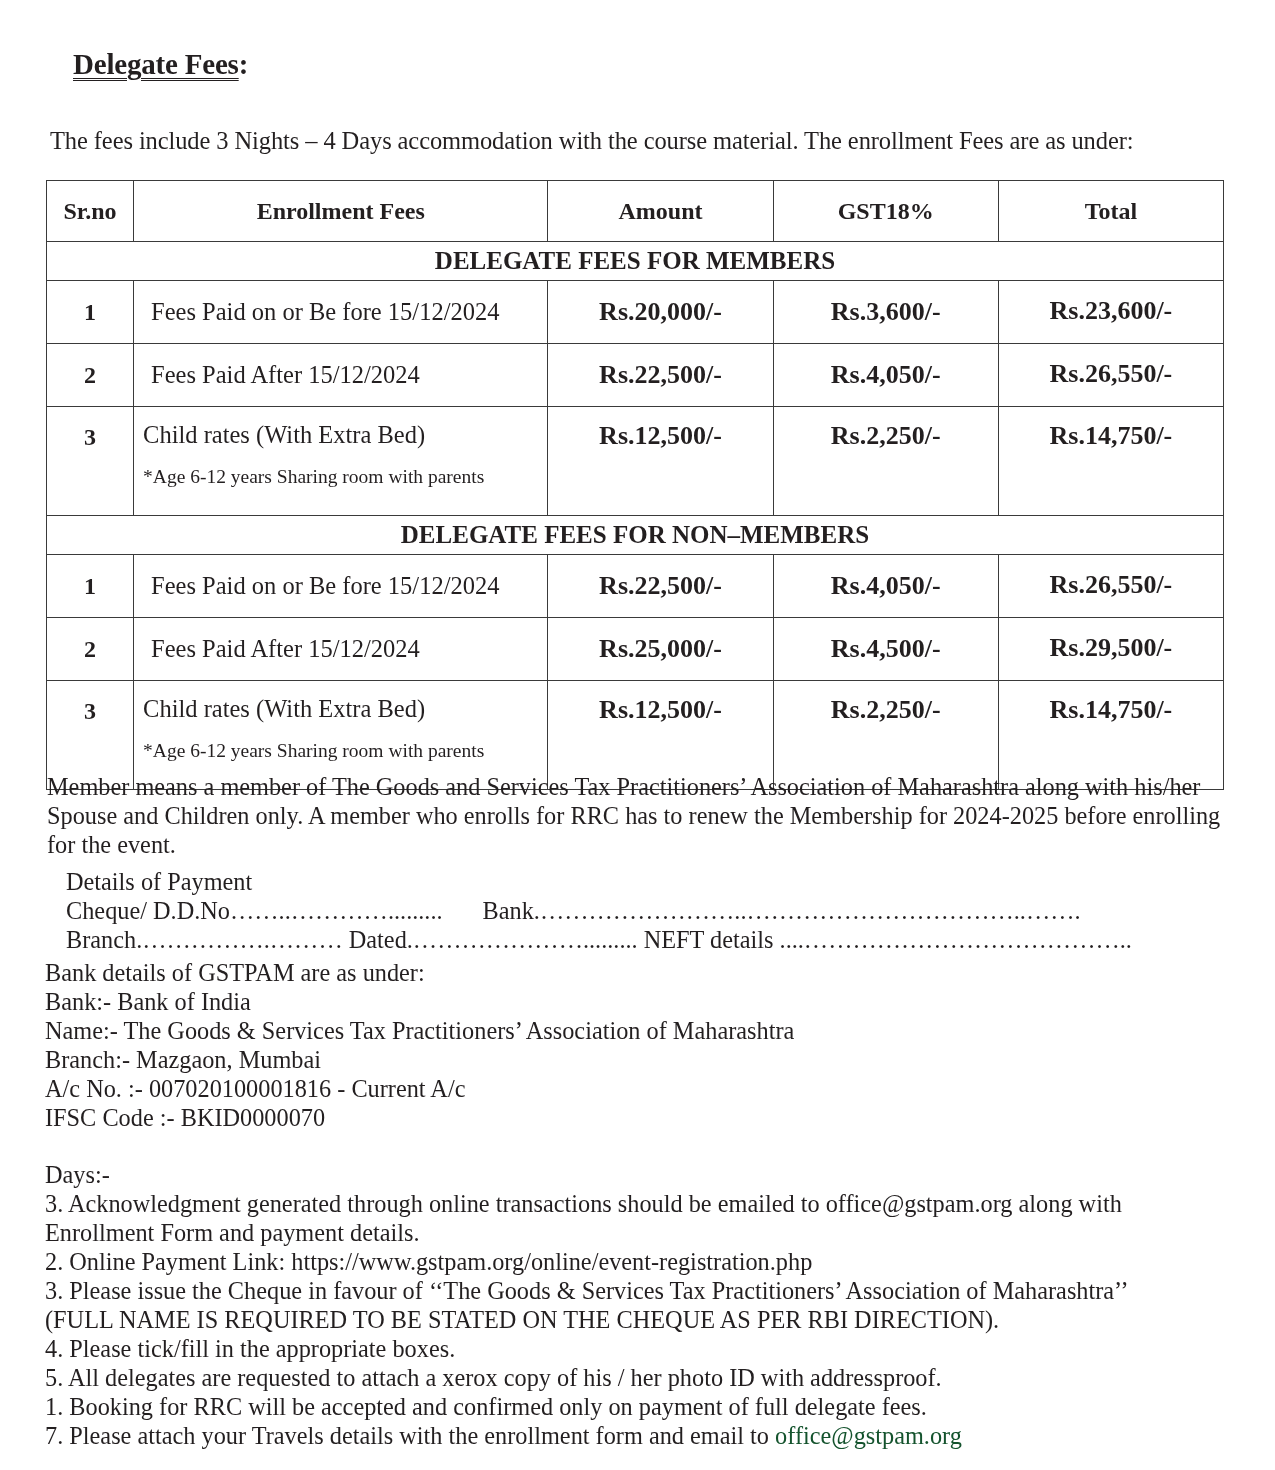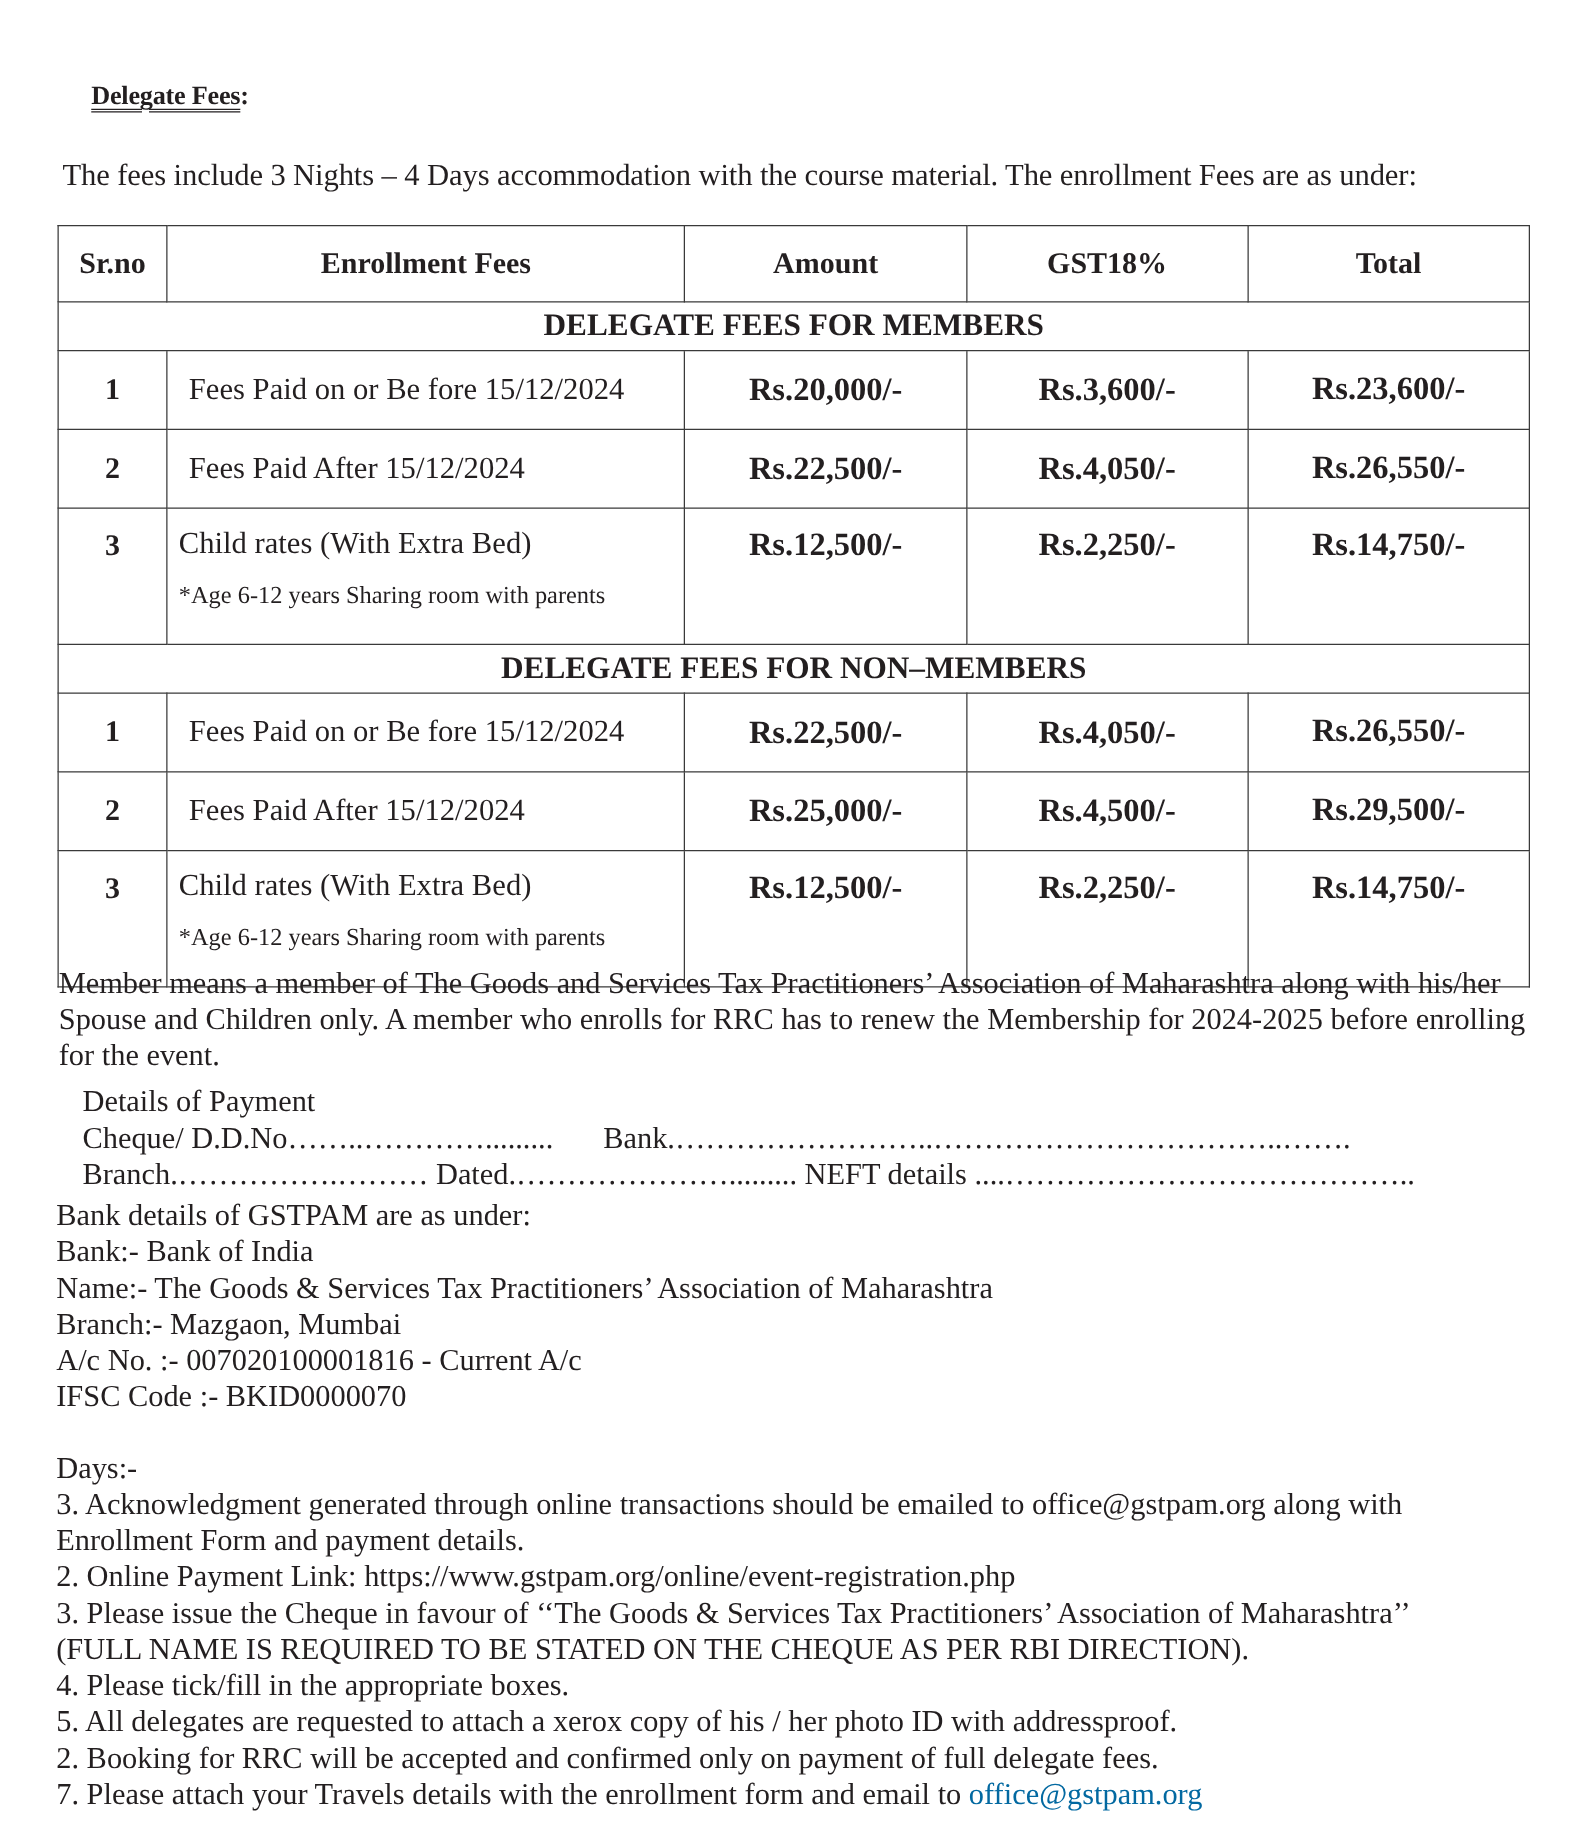"Delegate Fees:" .heading { font-size: 21px -> 29px; top: 64px -> 48px }
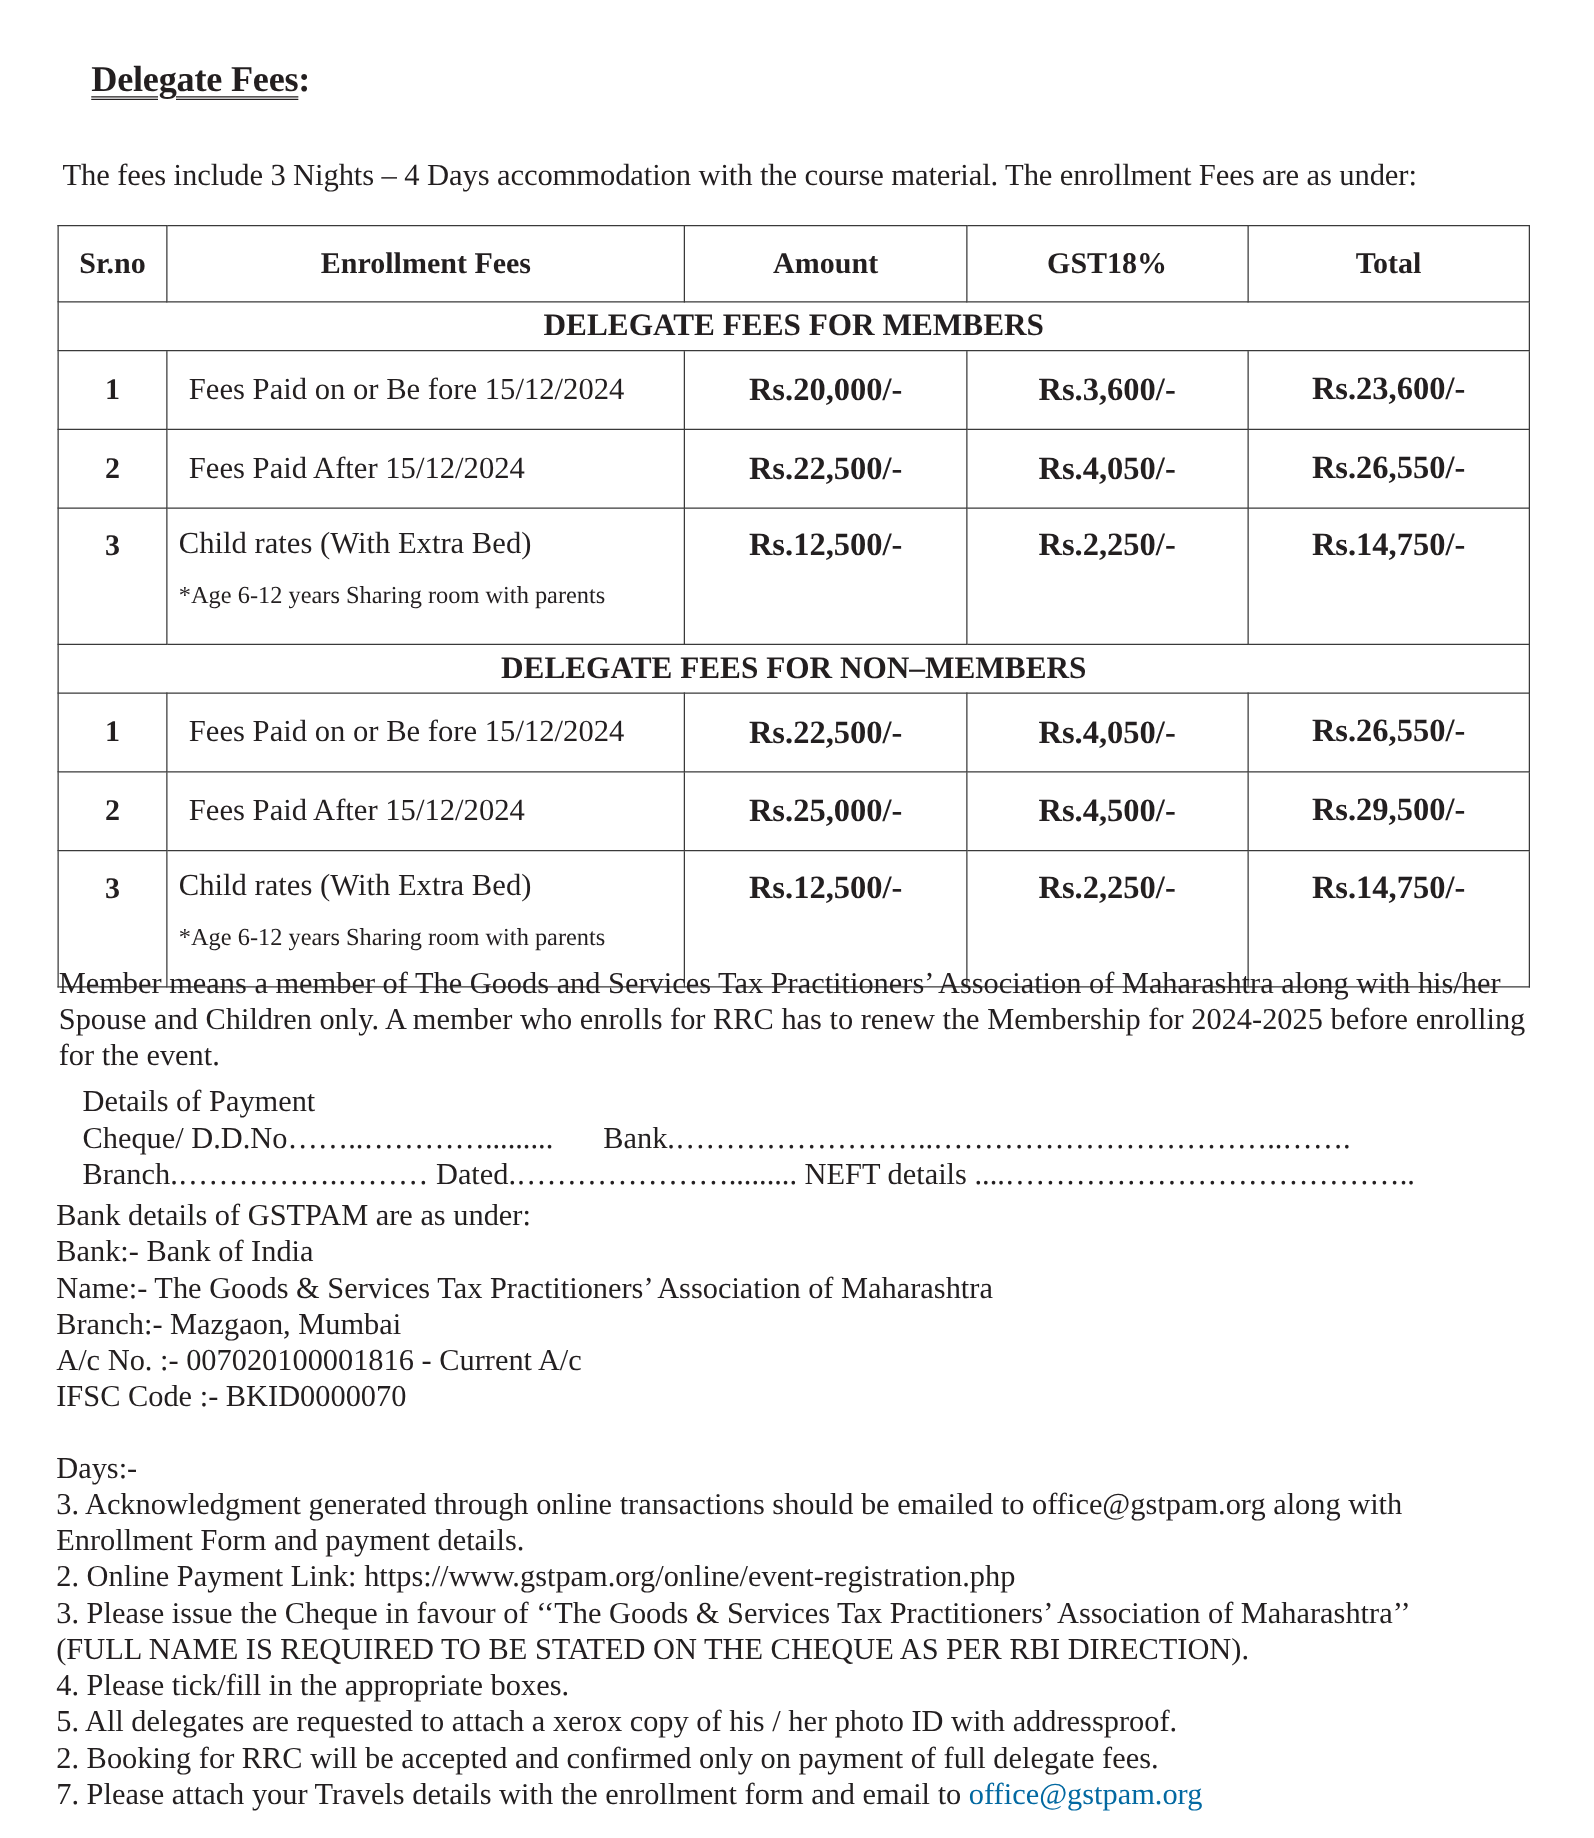"2. Booking for RRC will" span.line { text: 2 -> 1 }
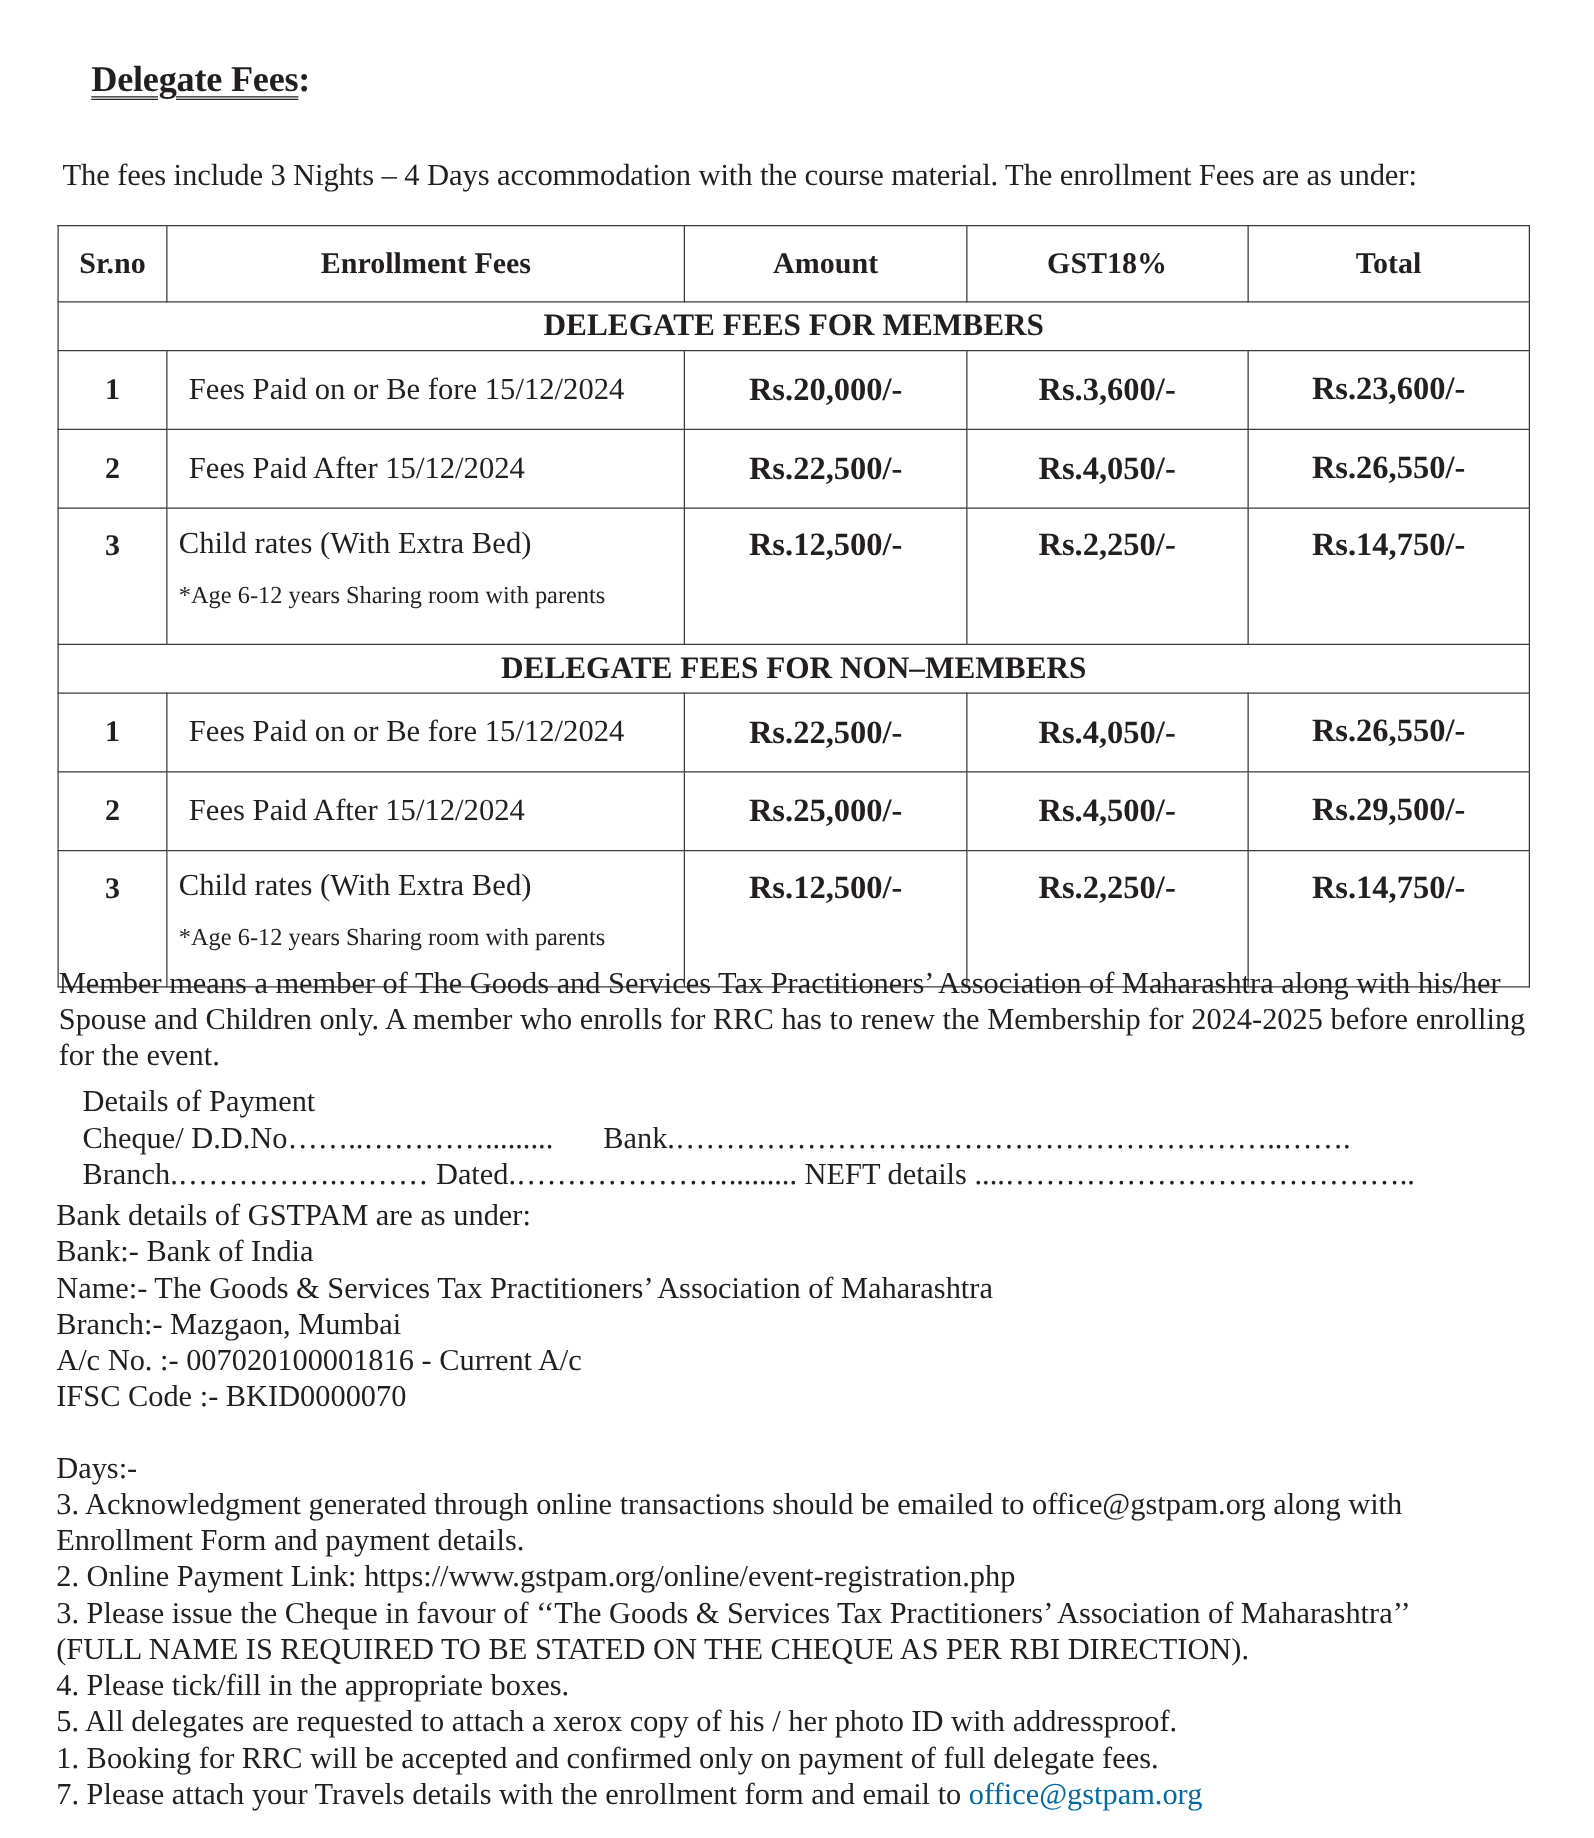"office@gstpam.org" .link { color: #0369a1 -> #14532d }
